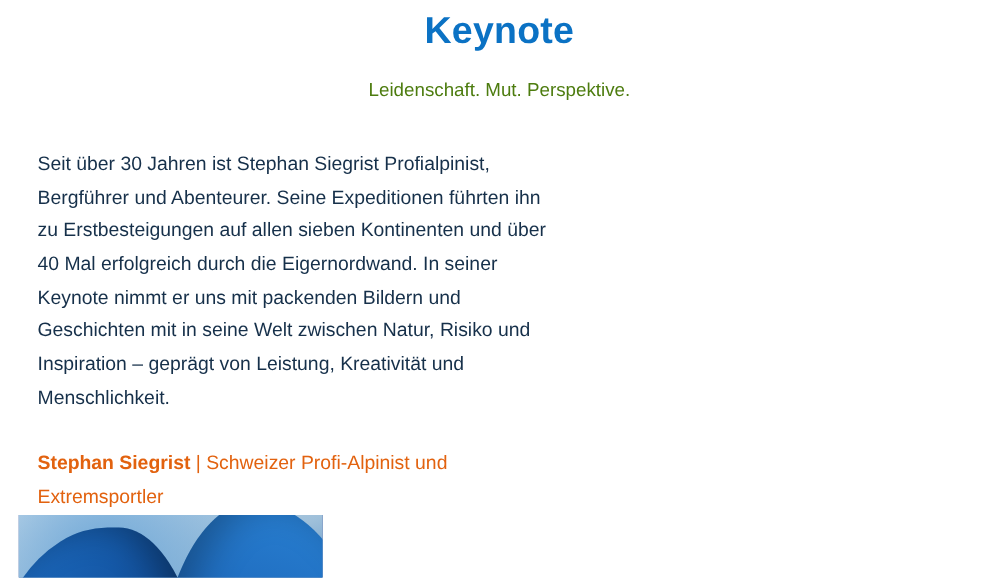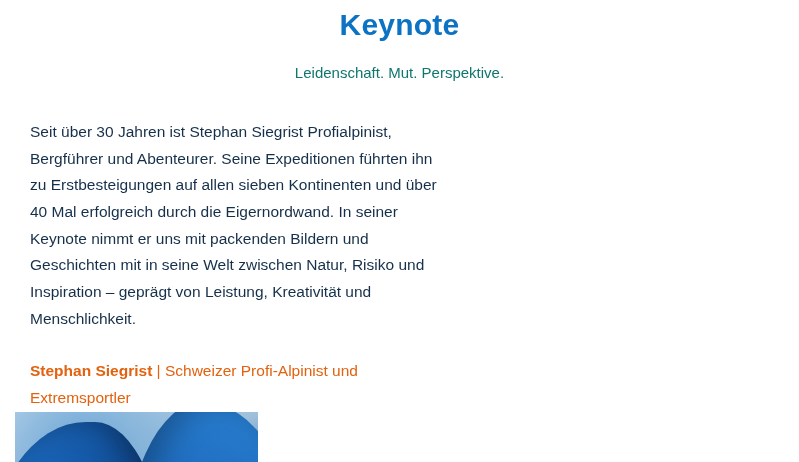"Leidenschaft. Mut. Perspektive." .subtitle { color: #0f766e -> #4d7c0f }
